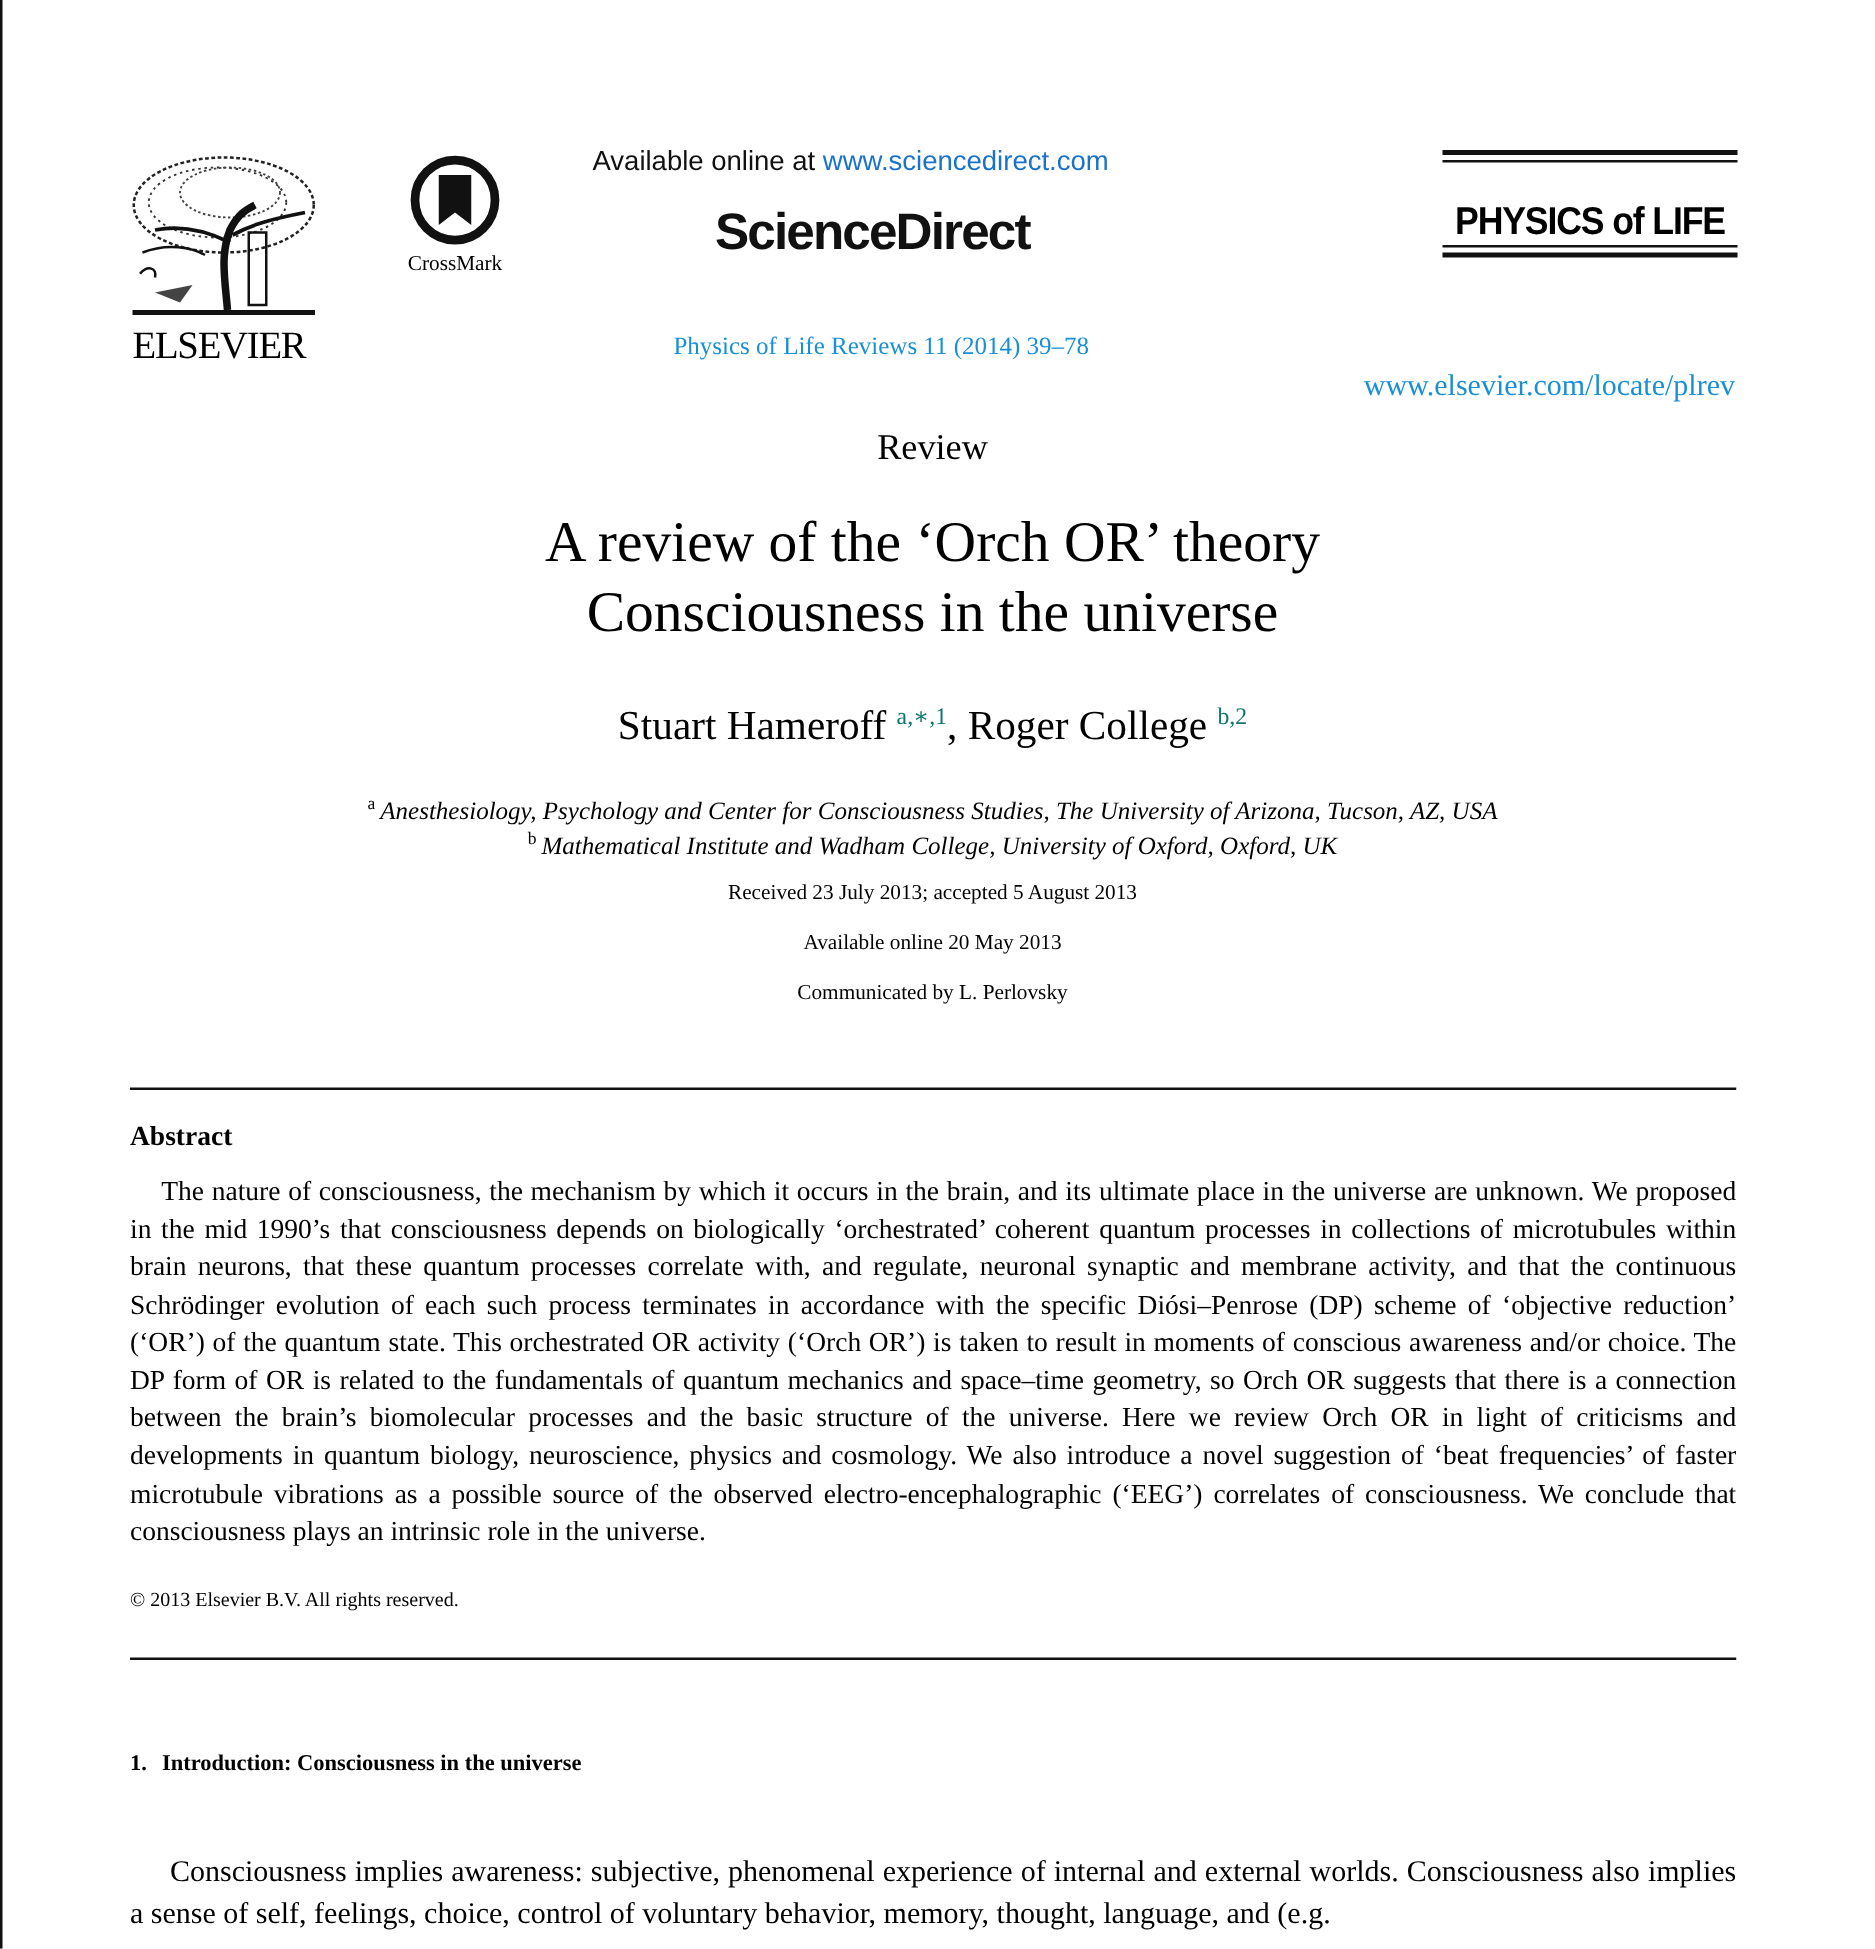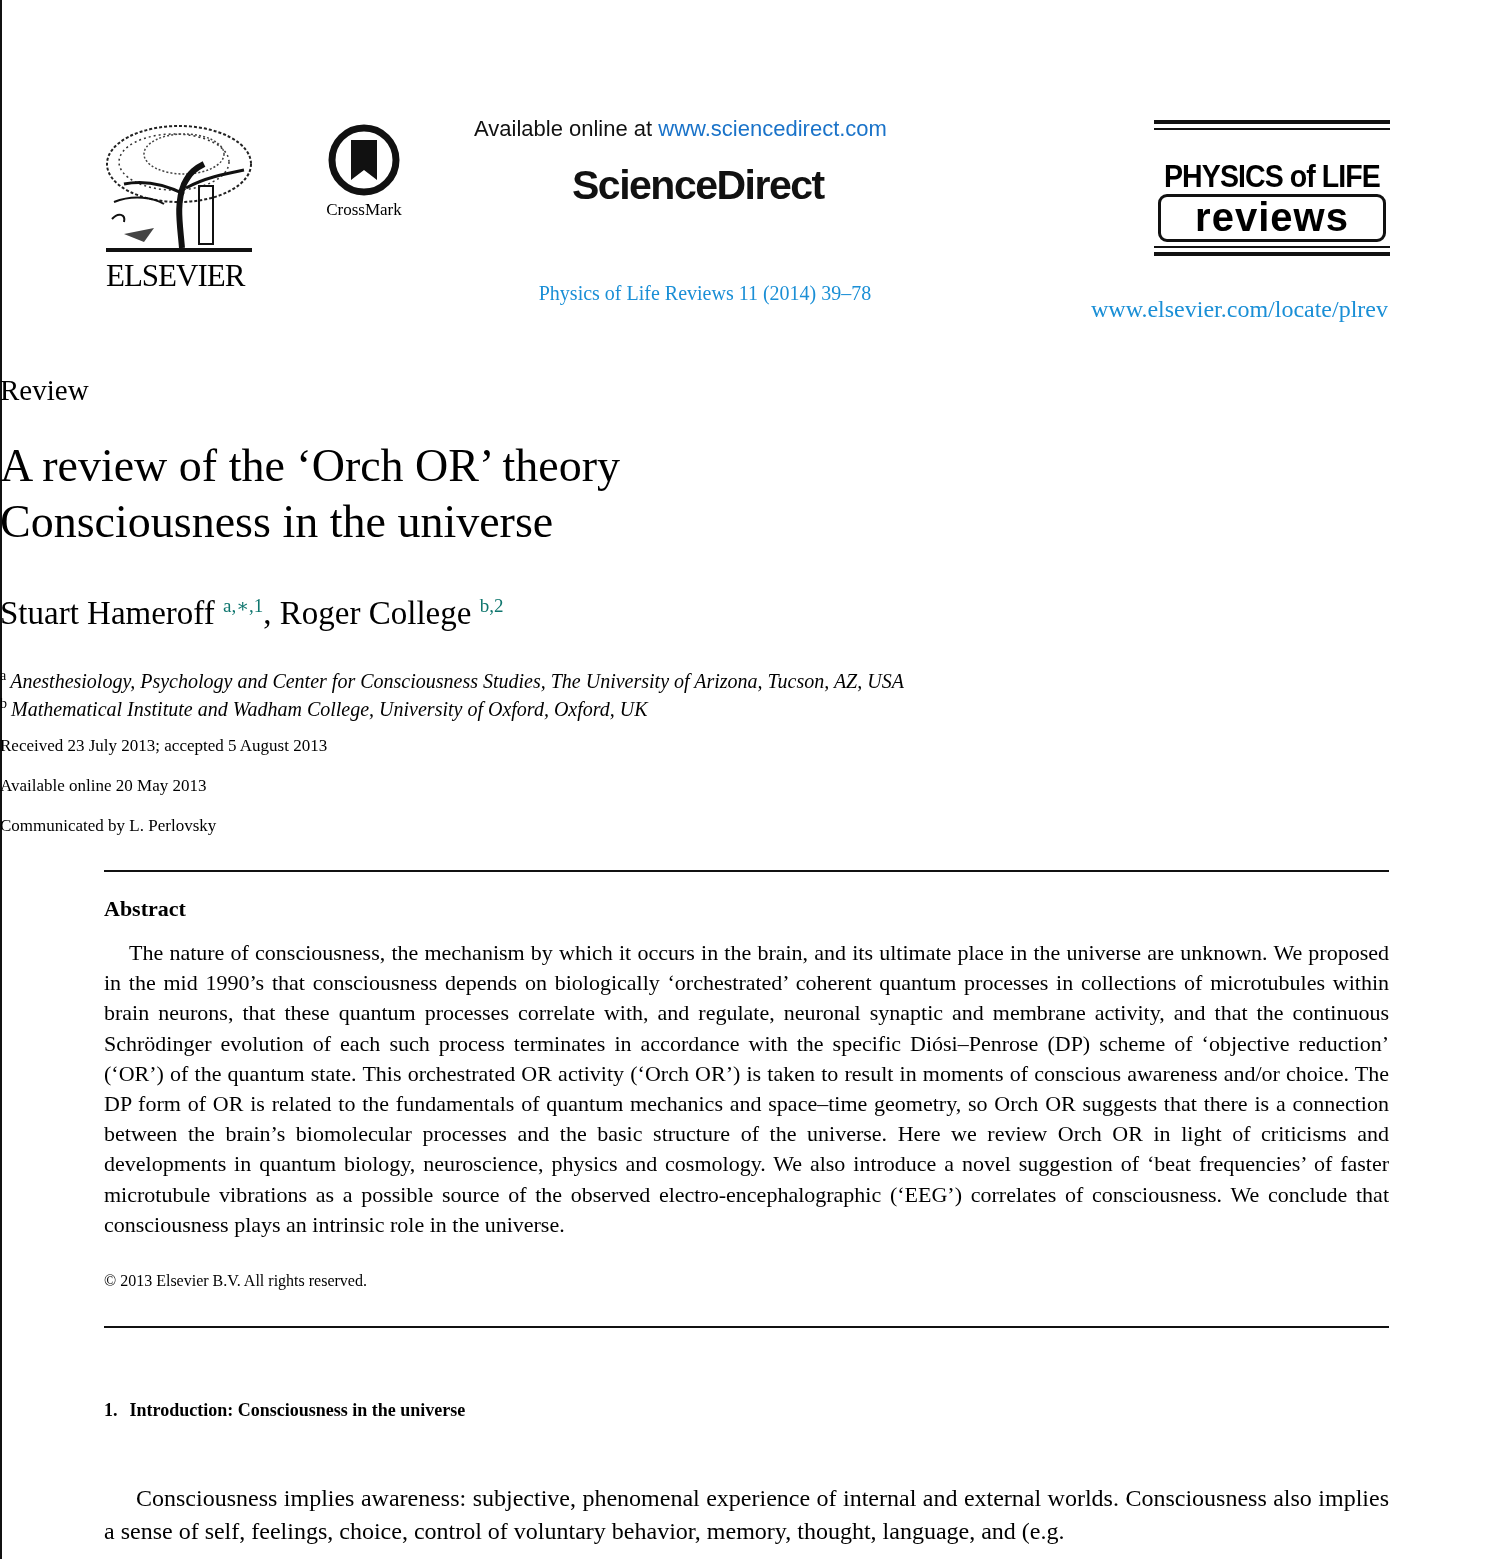"reviews" div.plr-box { html: <div>reviews</div> -> none }
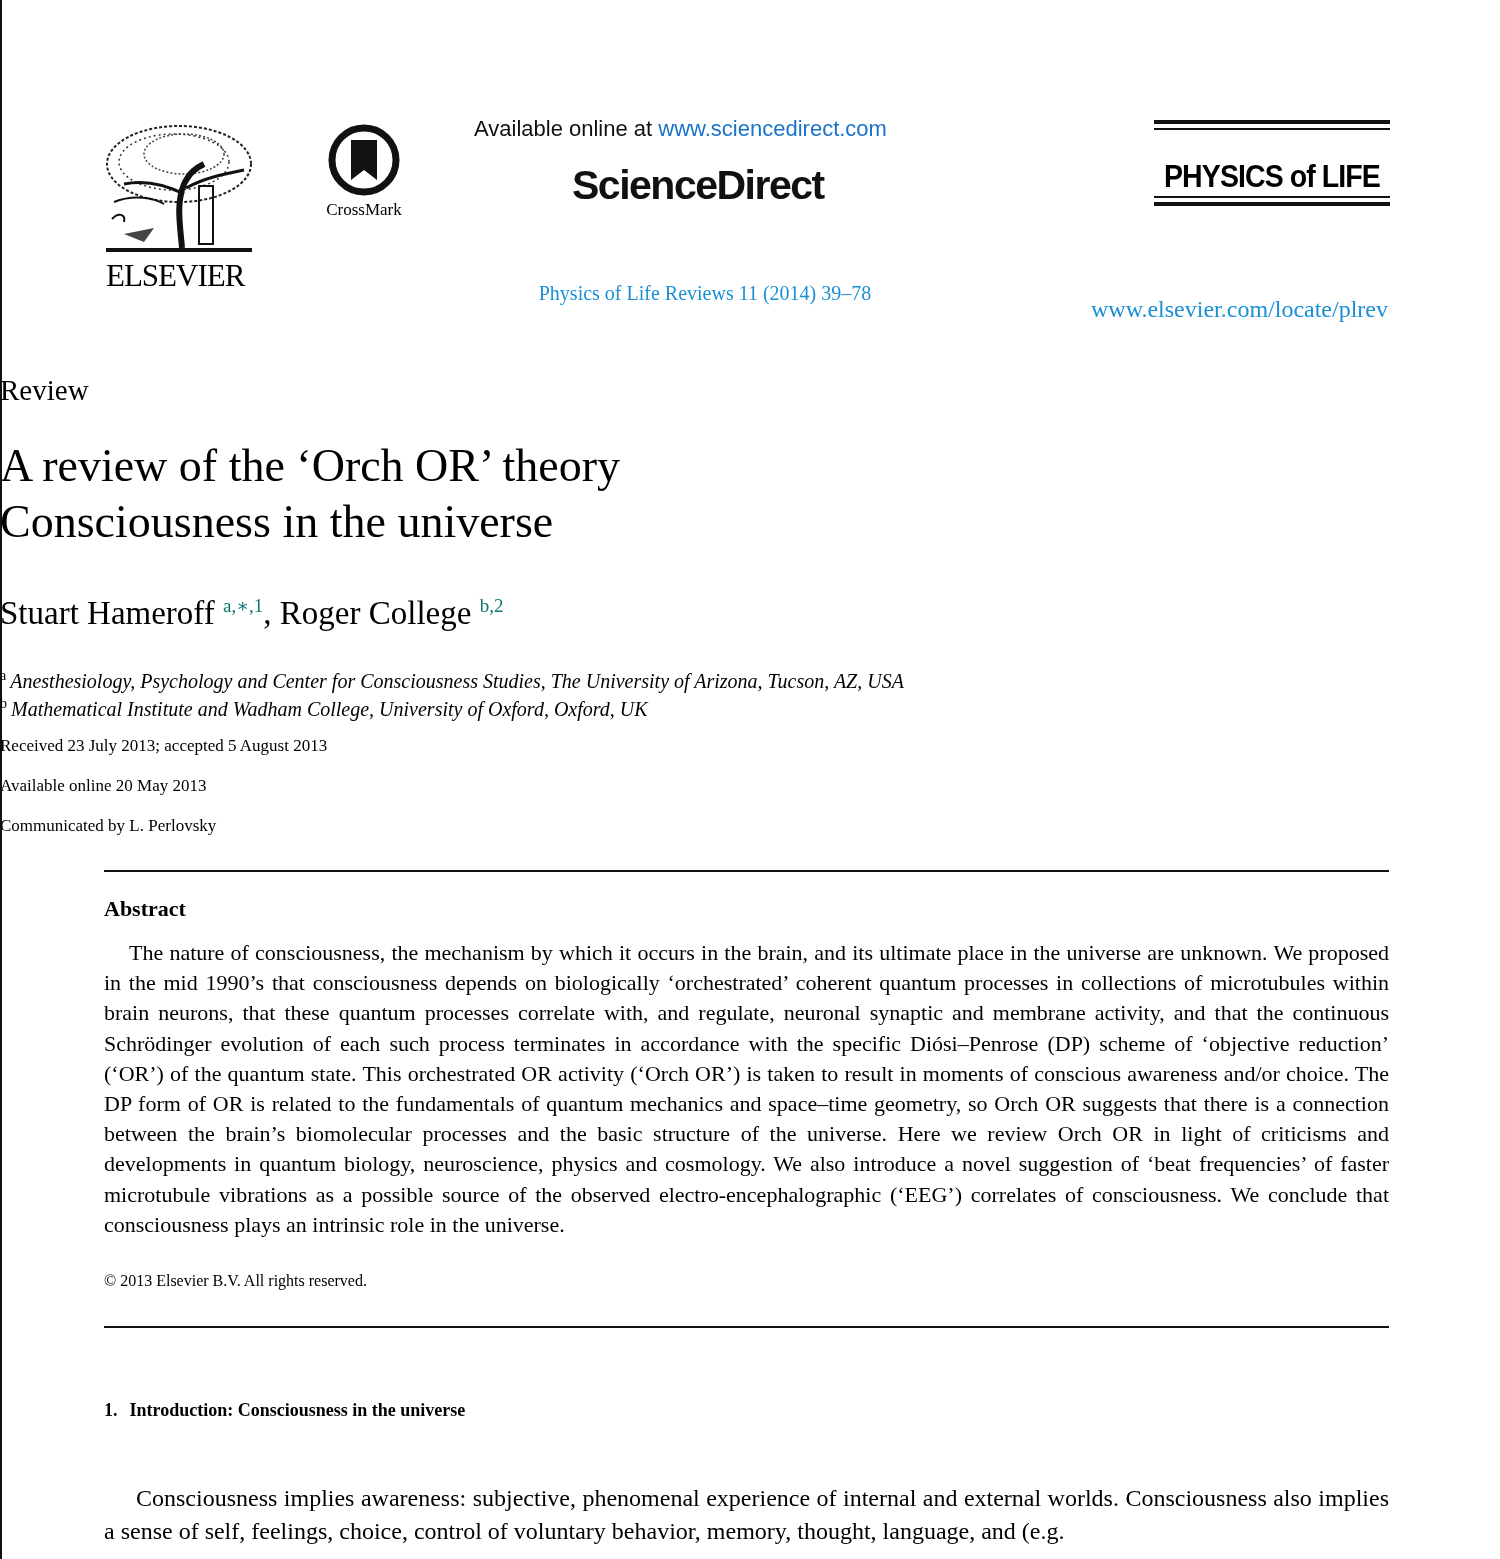"Physics of Life Reviews 11" .journal-ref { margin-top: 16px -> none }
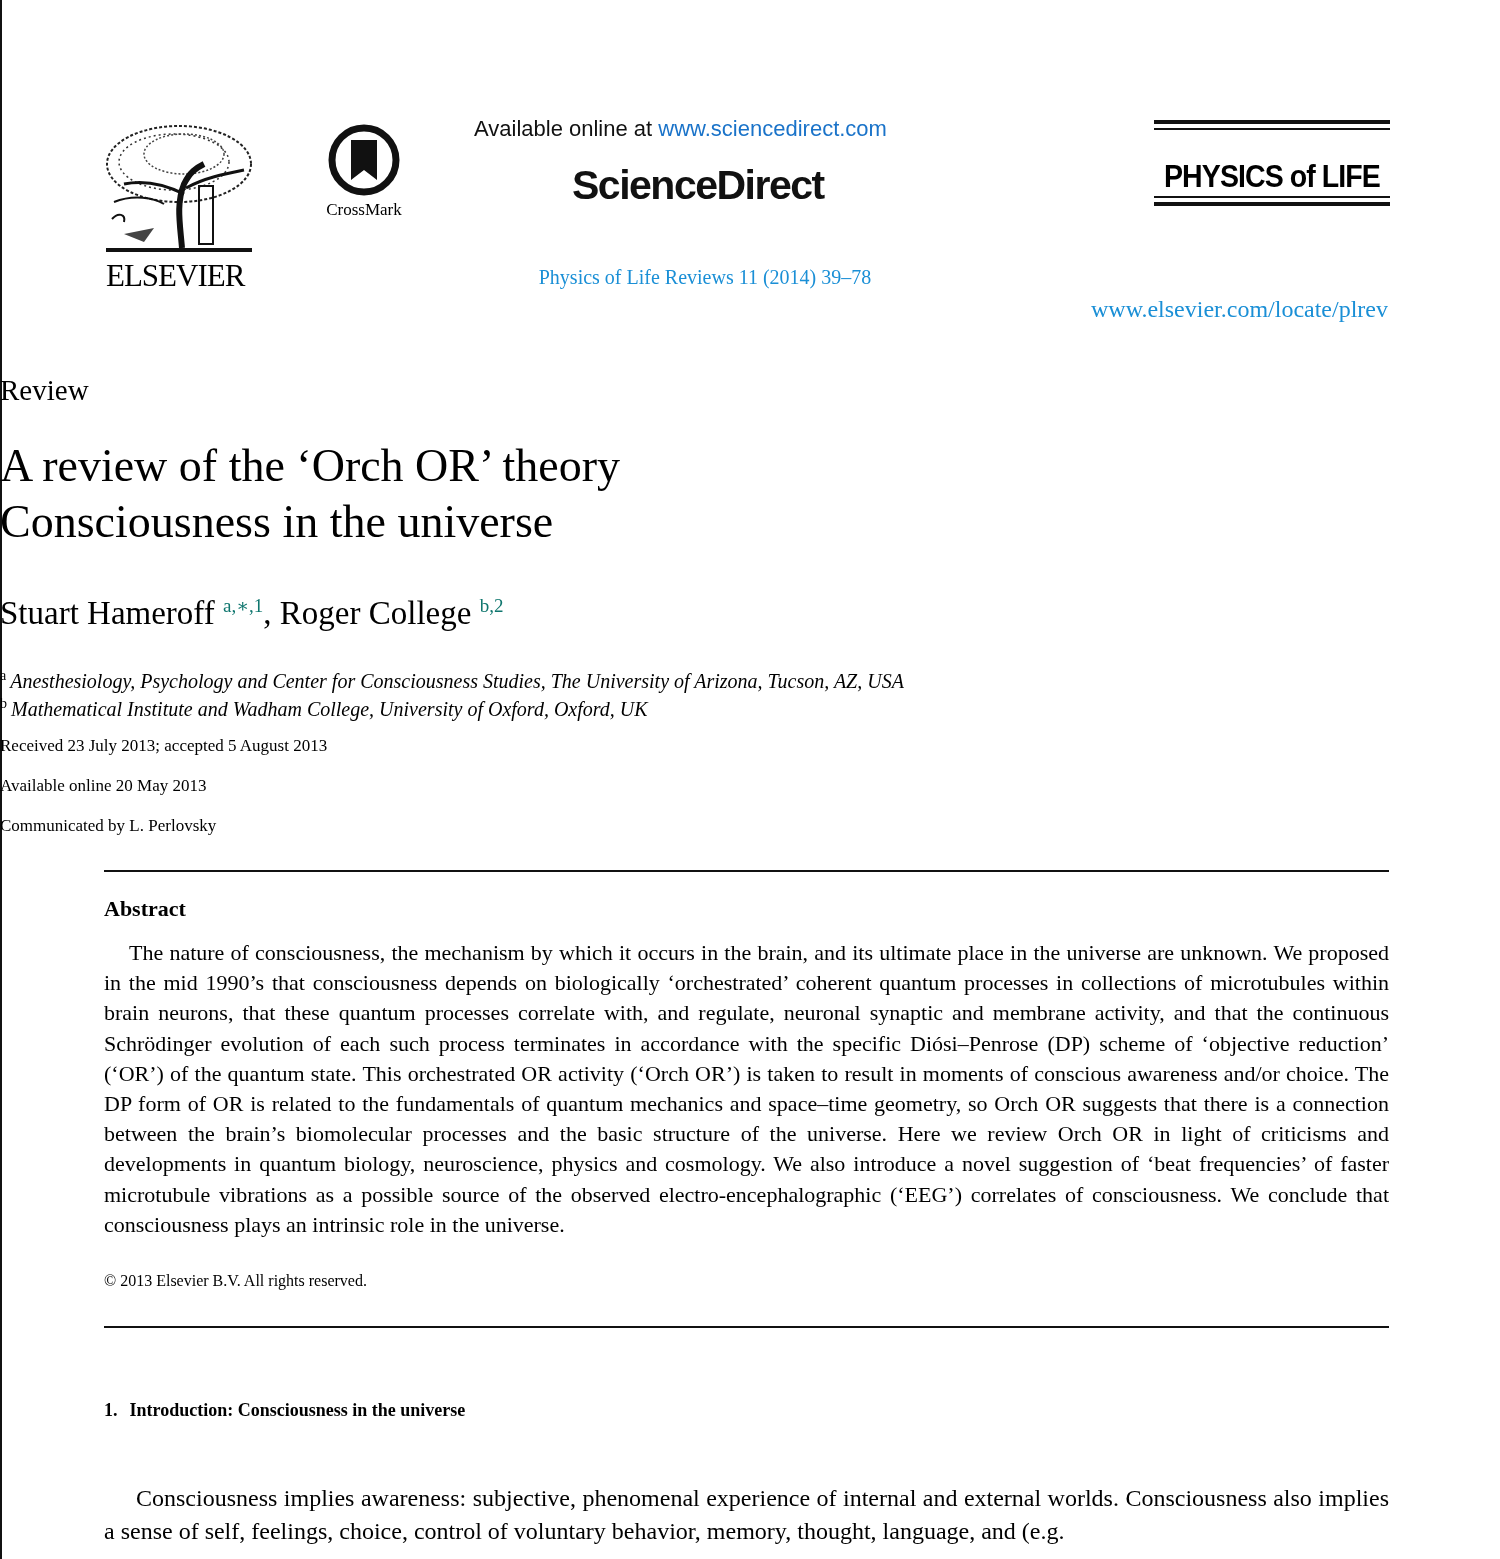"Review" .center { margin-top: 32px -> none; text-align: left -> center }
